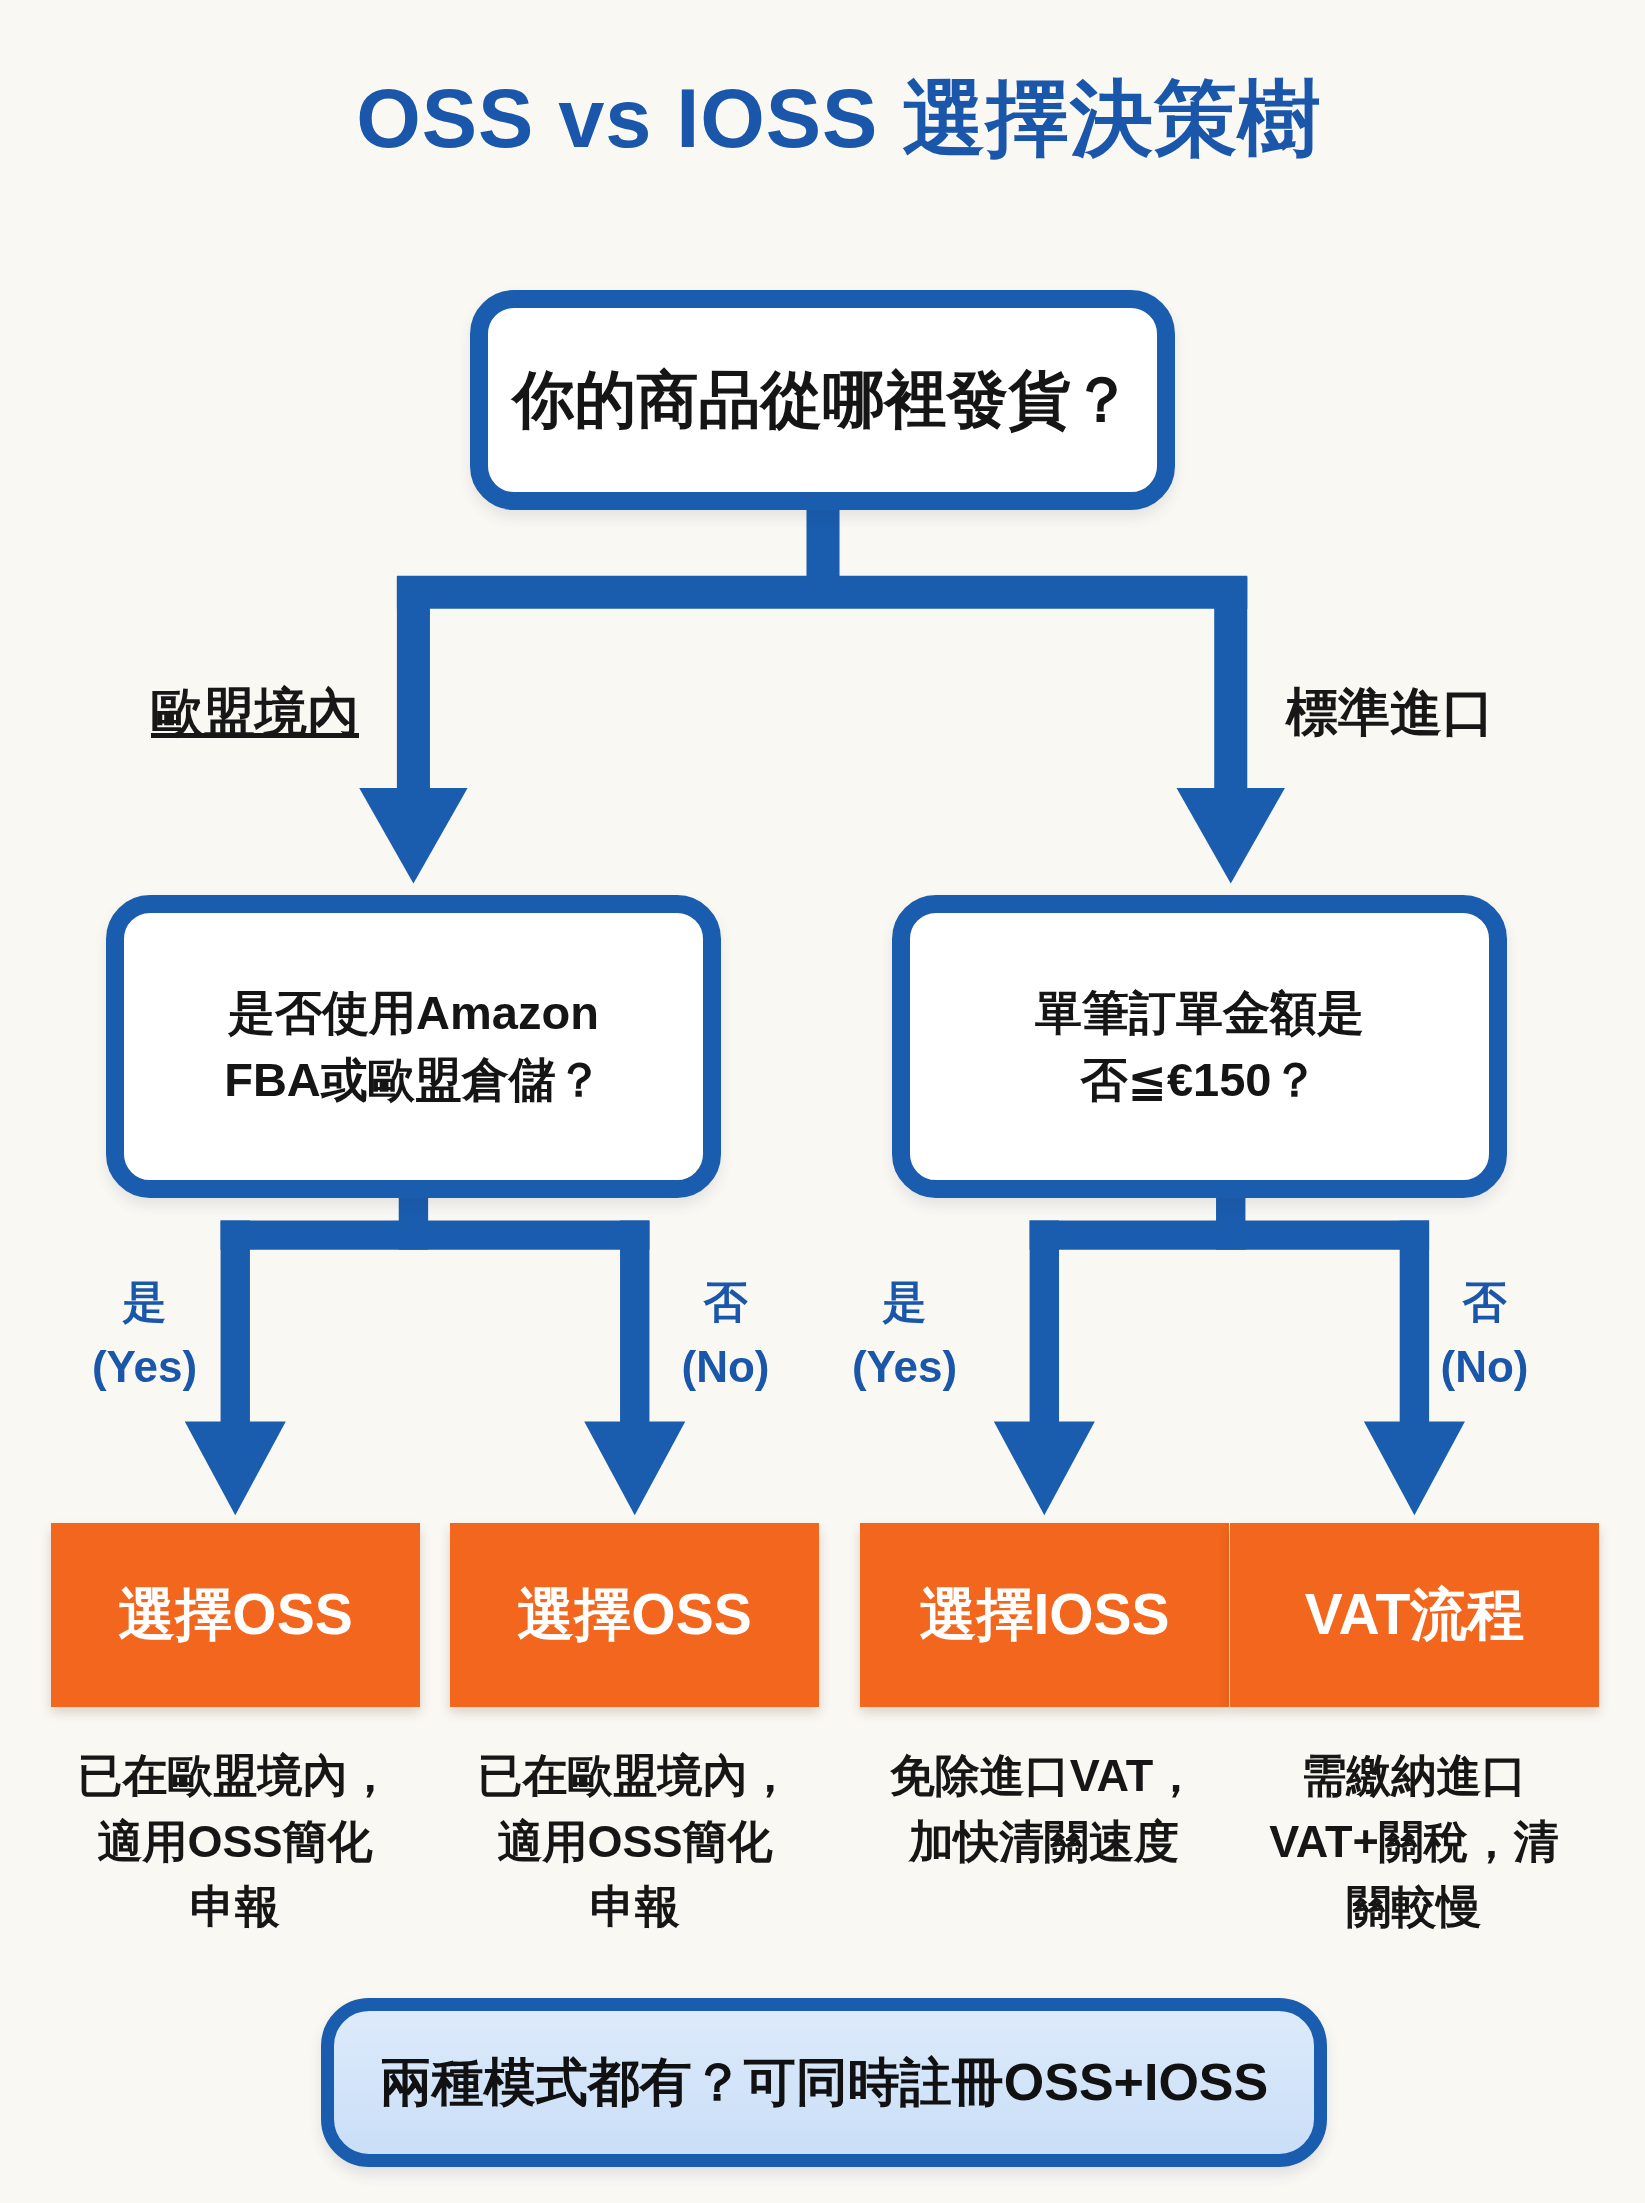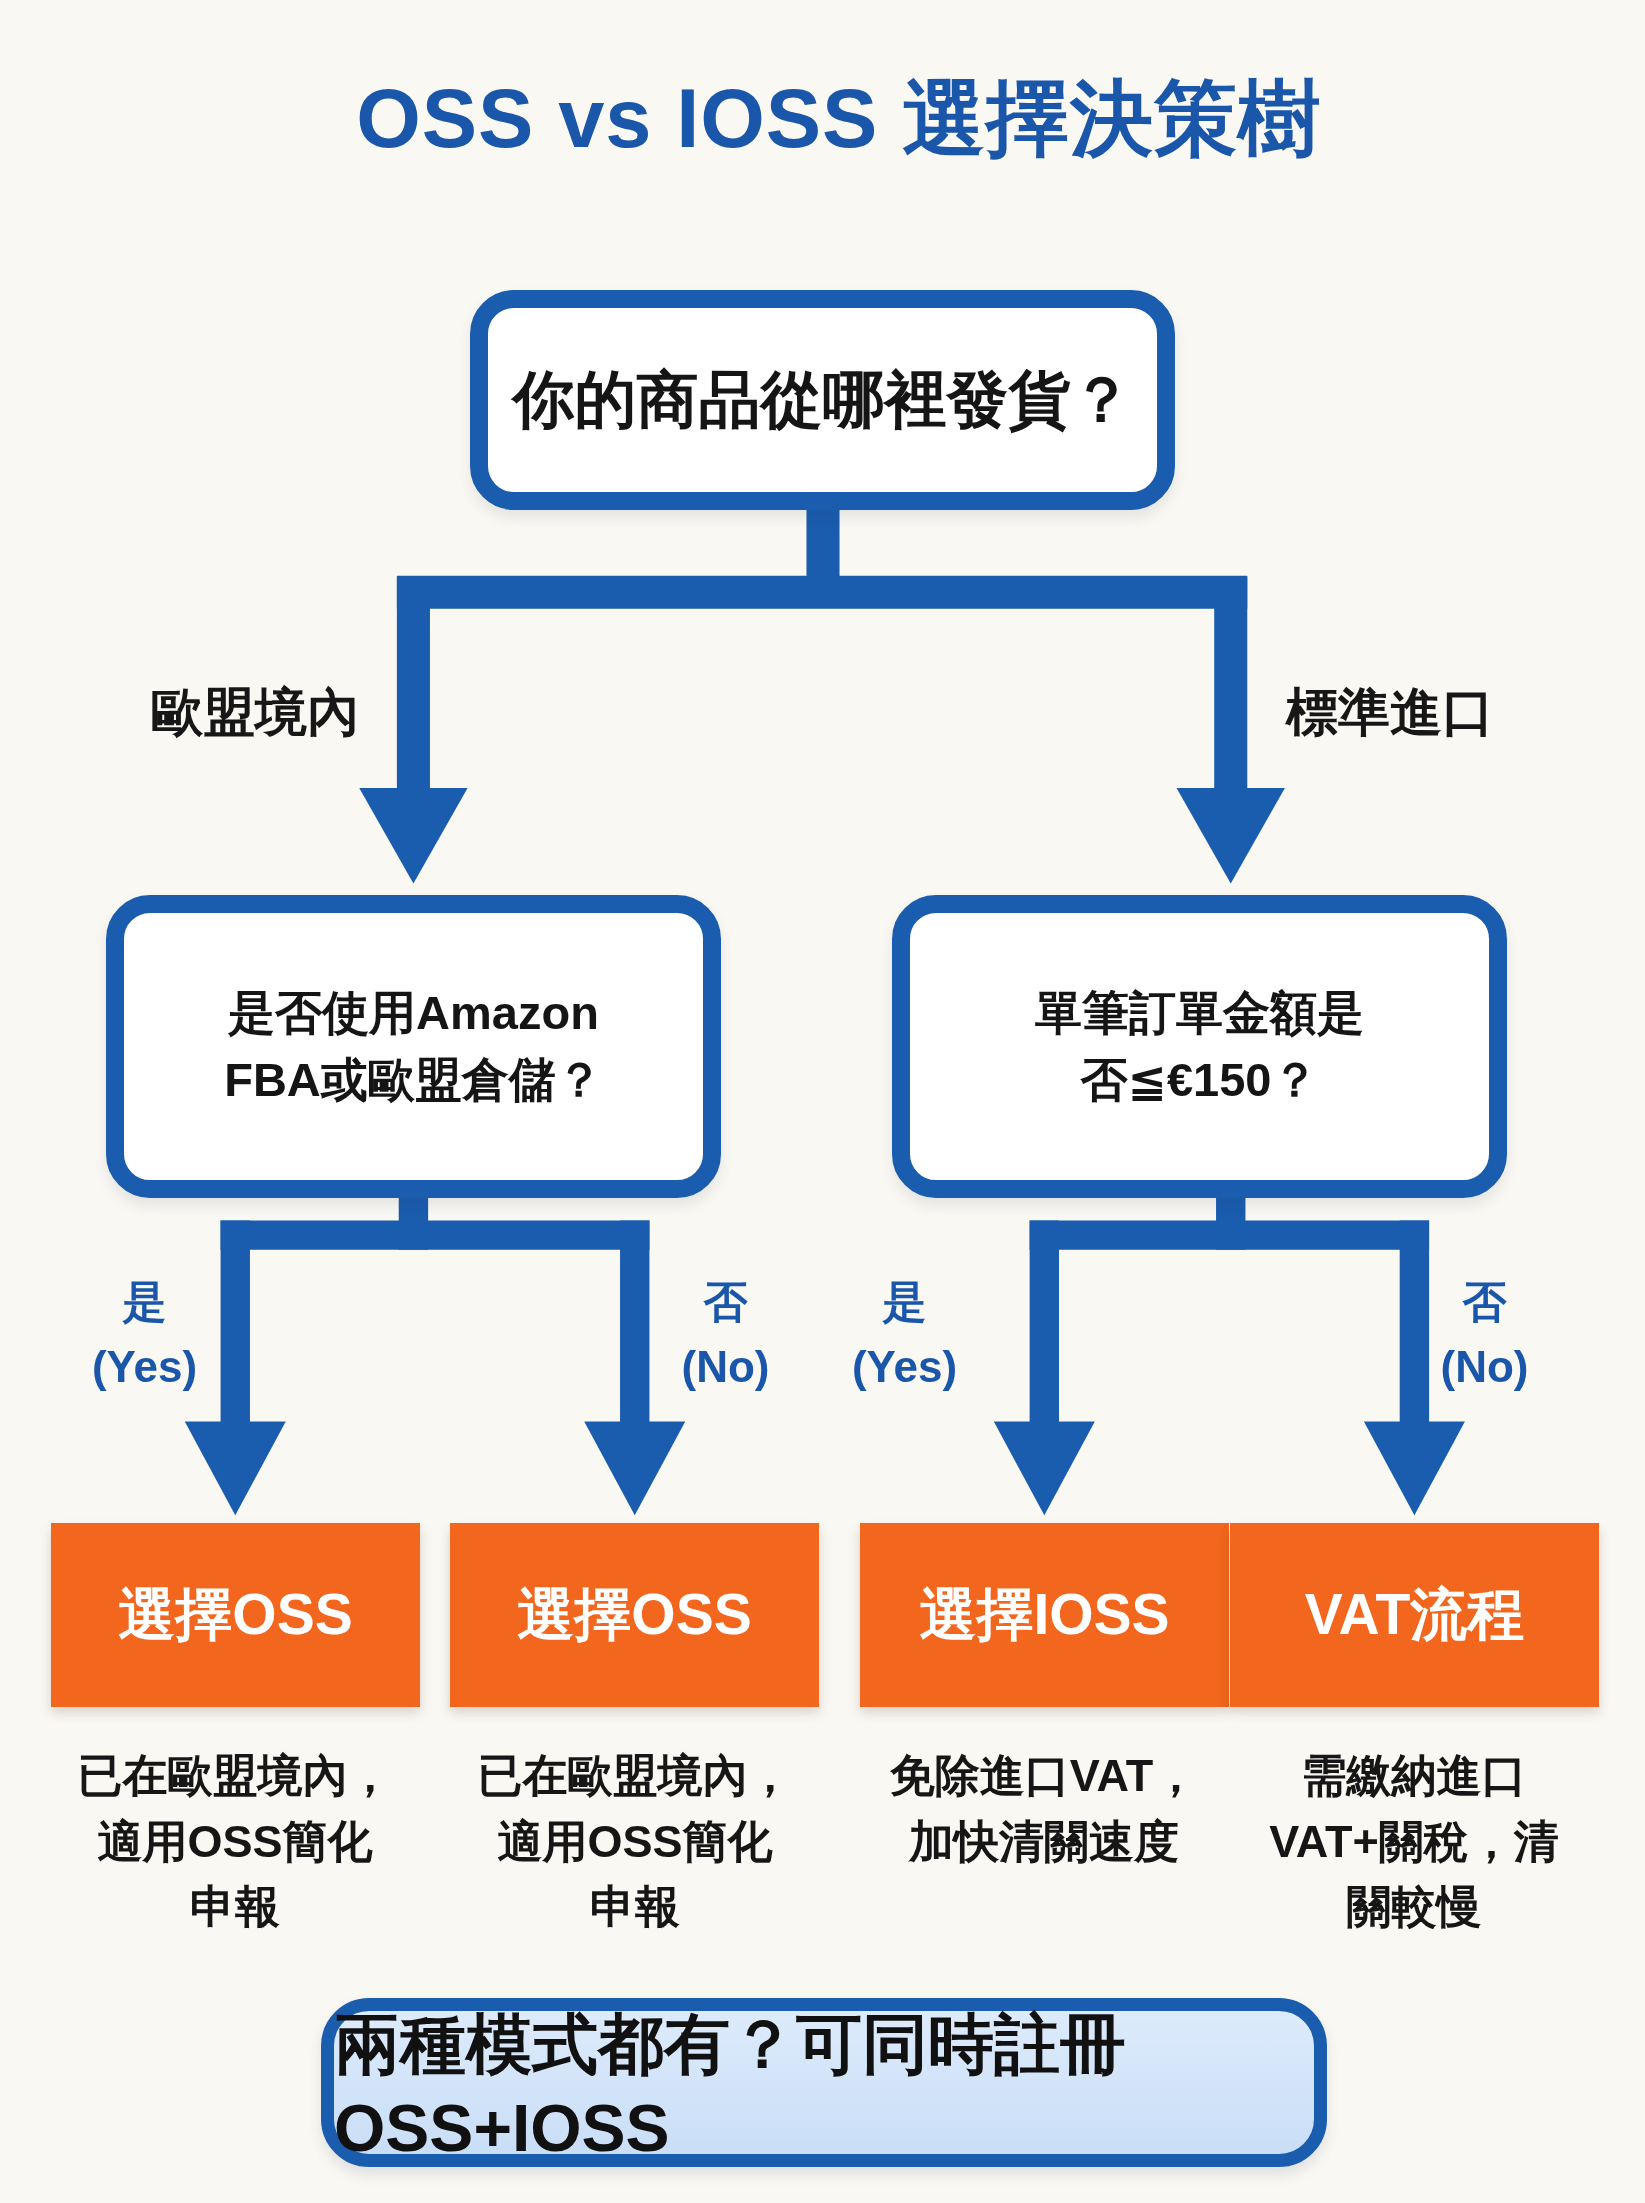"歐盟境內" .branch-label.left { text-decoration: none -> underline }
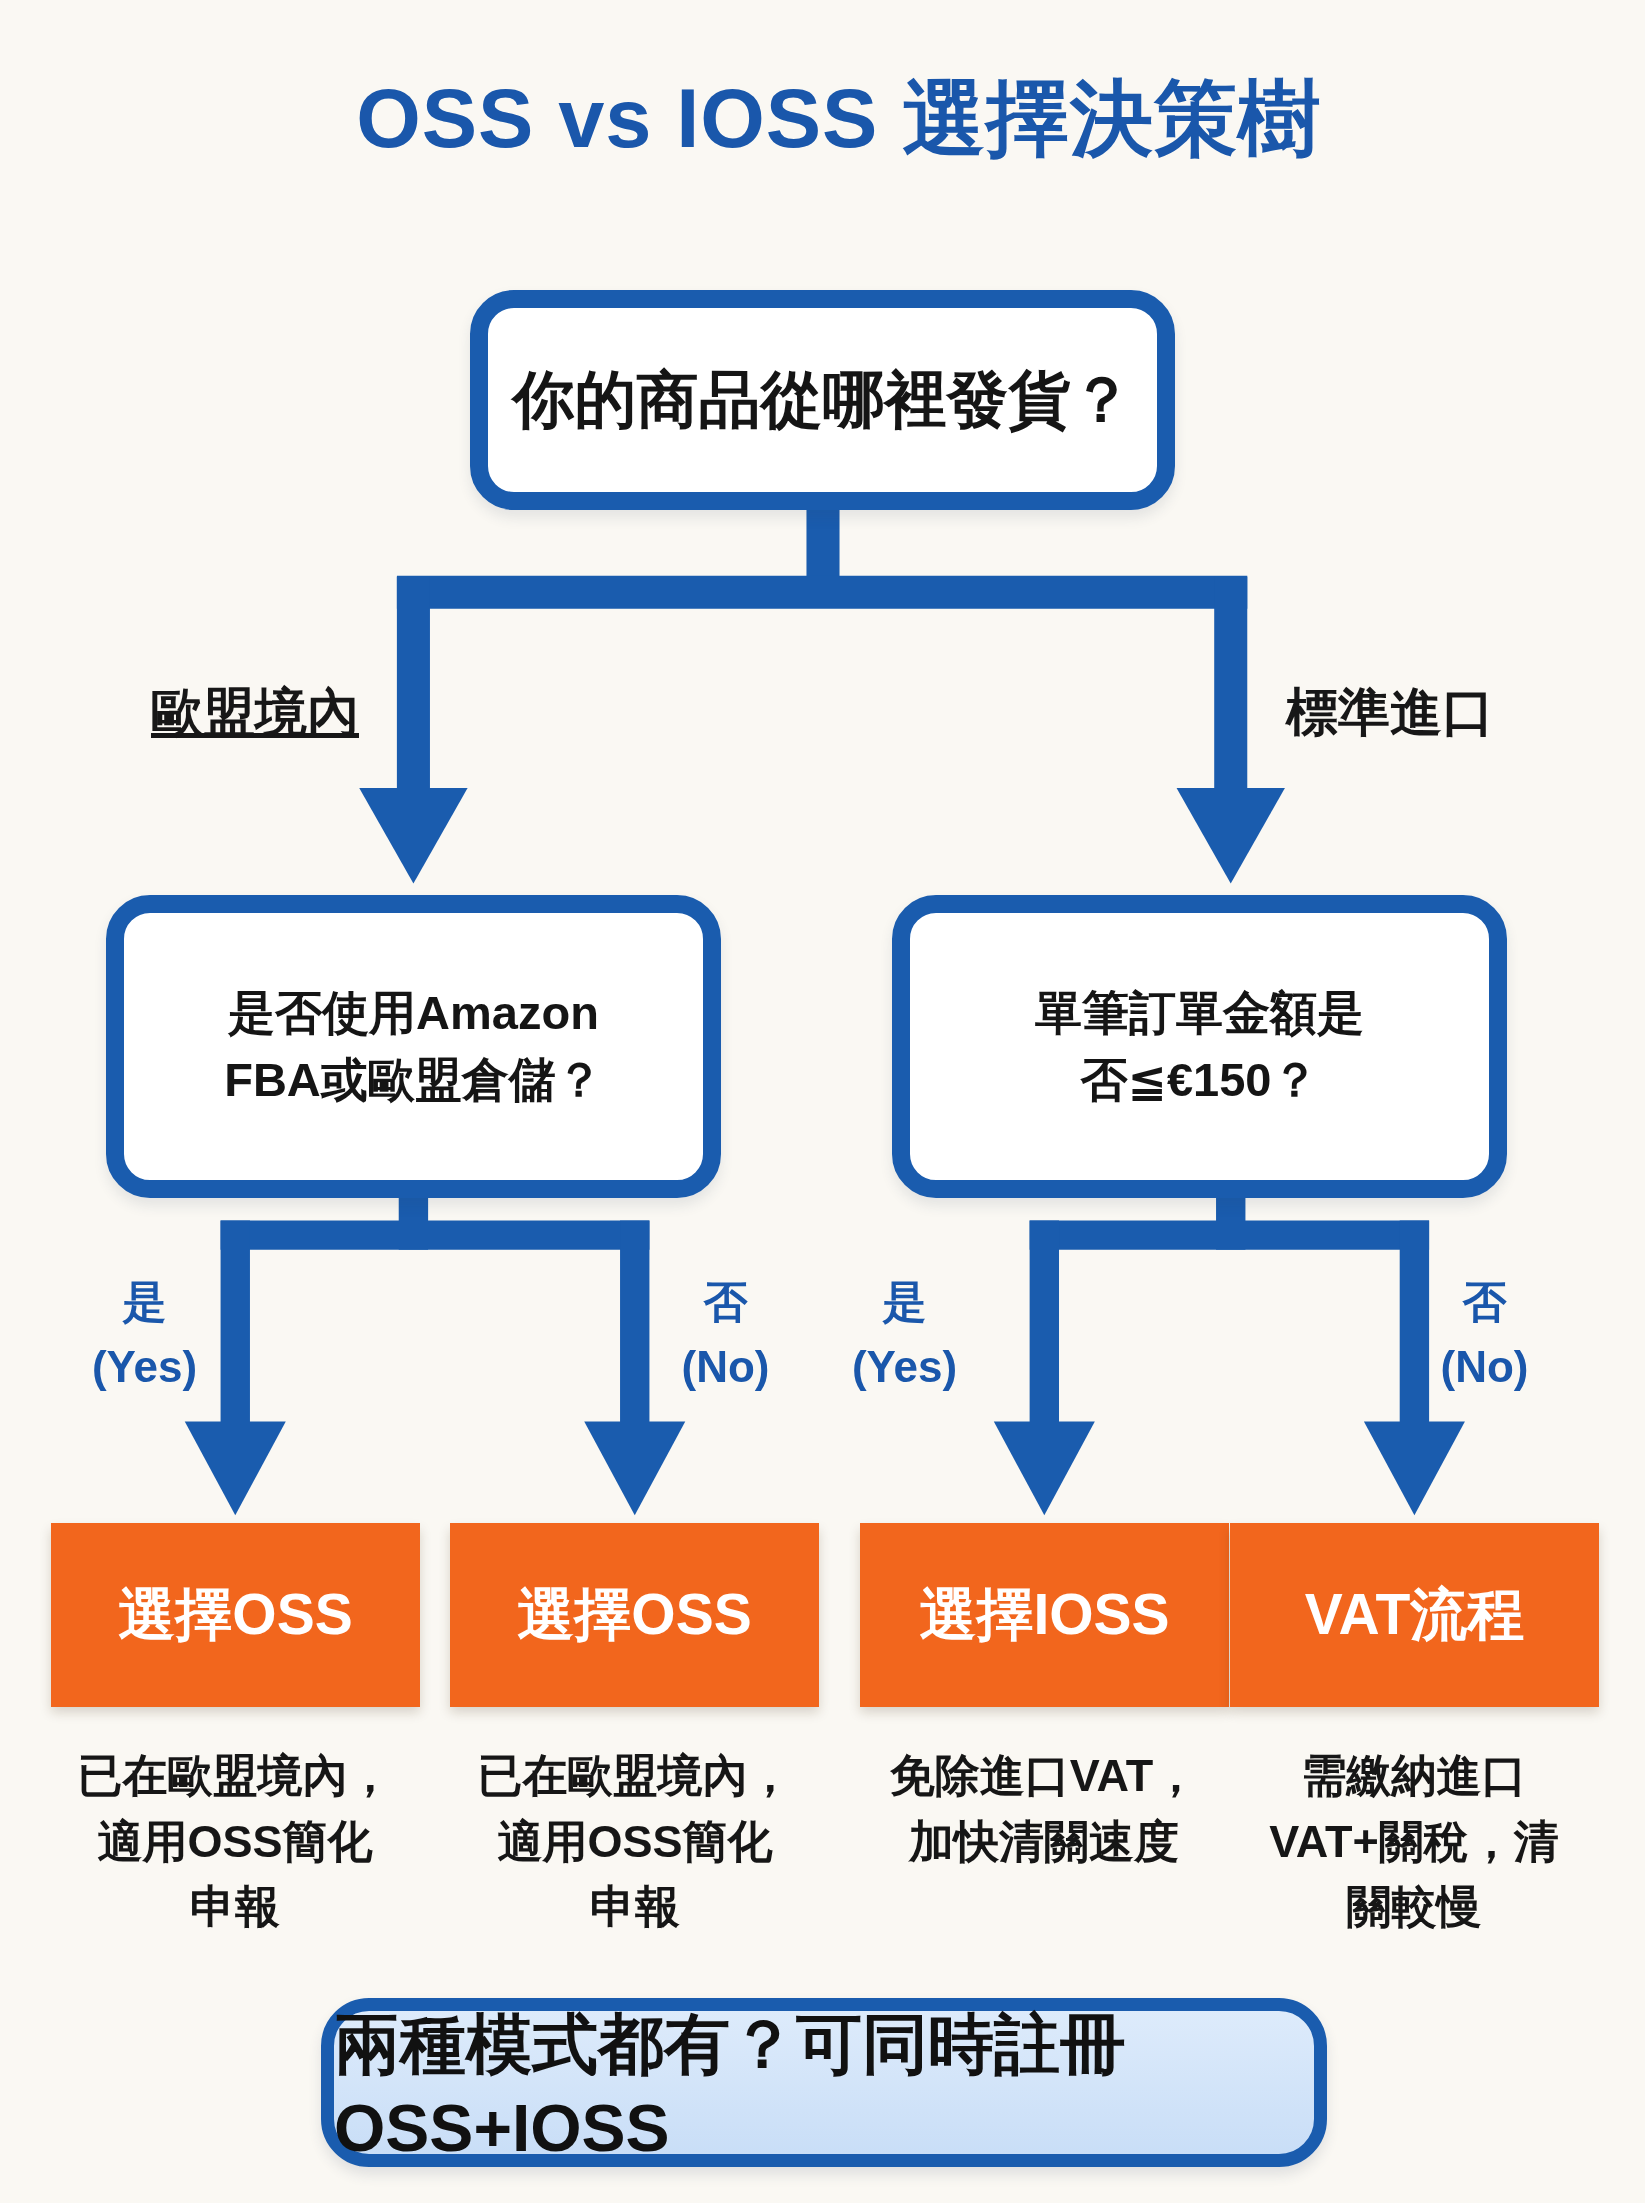"兩種模式都有？可同時註冊OSS+IOSS" .note { font-size: 66px -> 52px }
